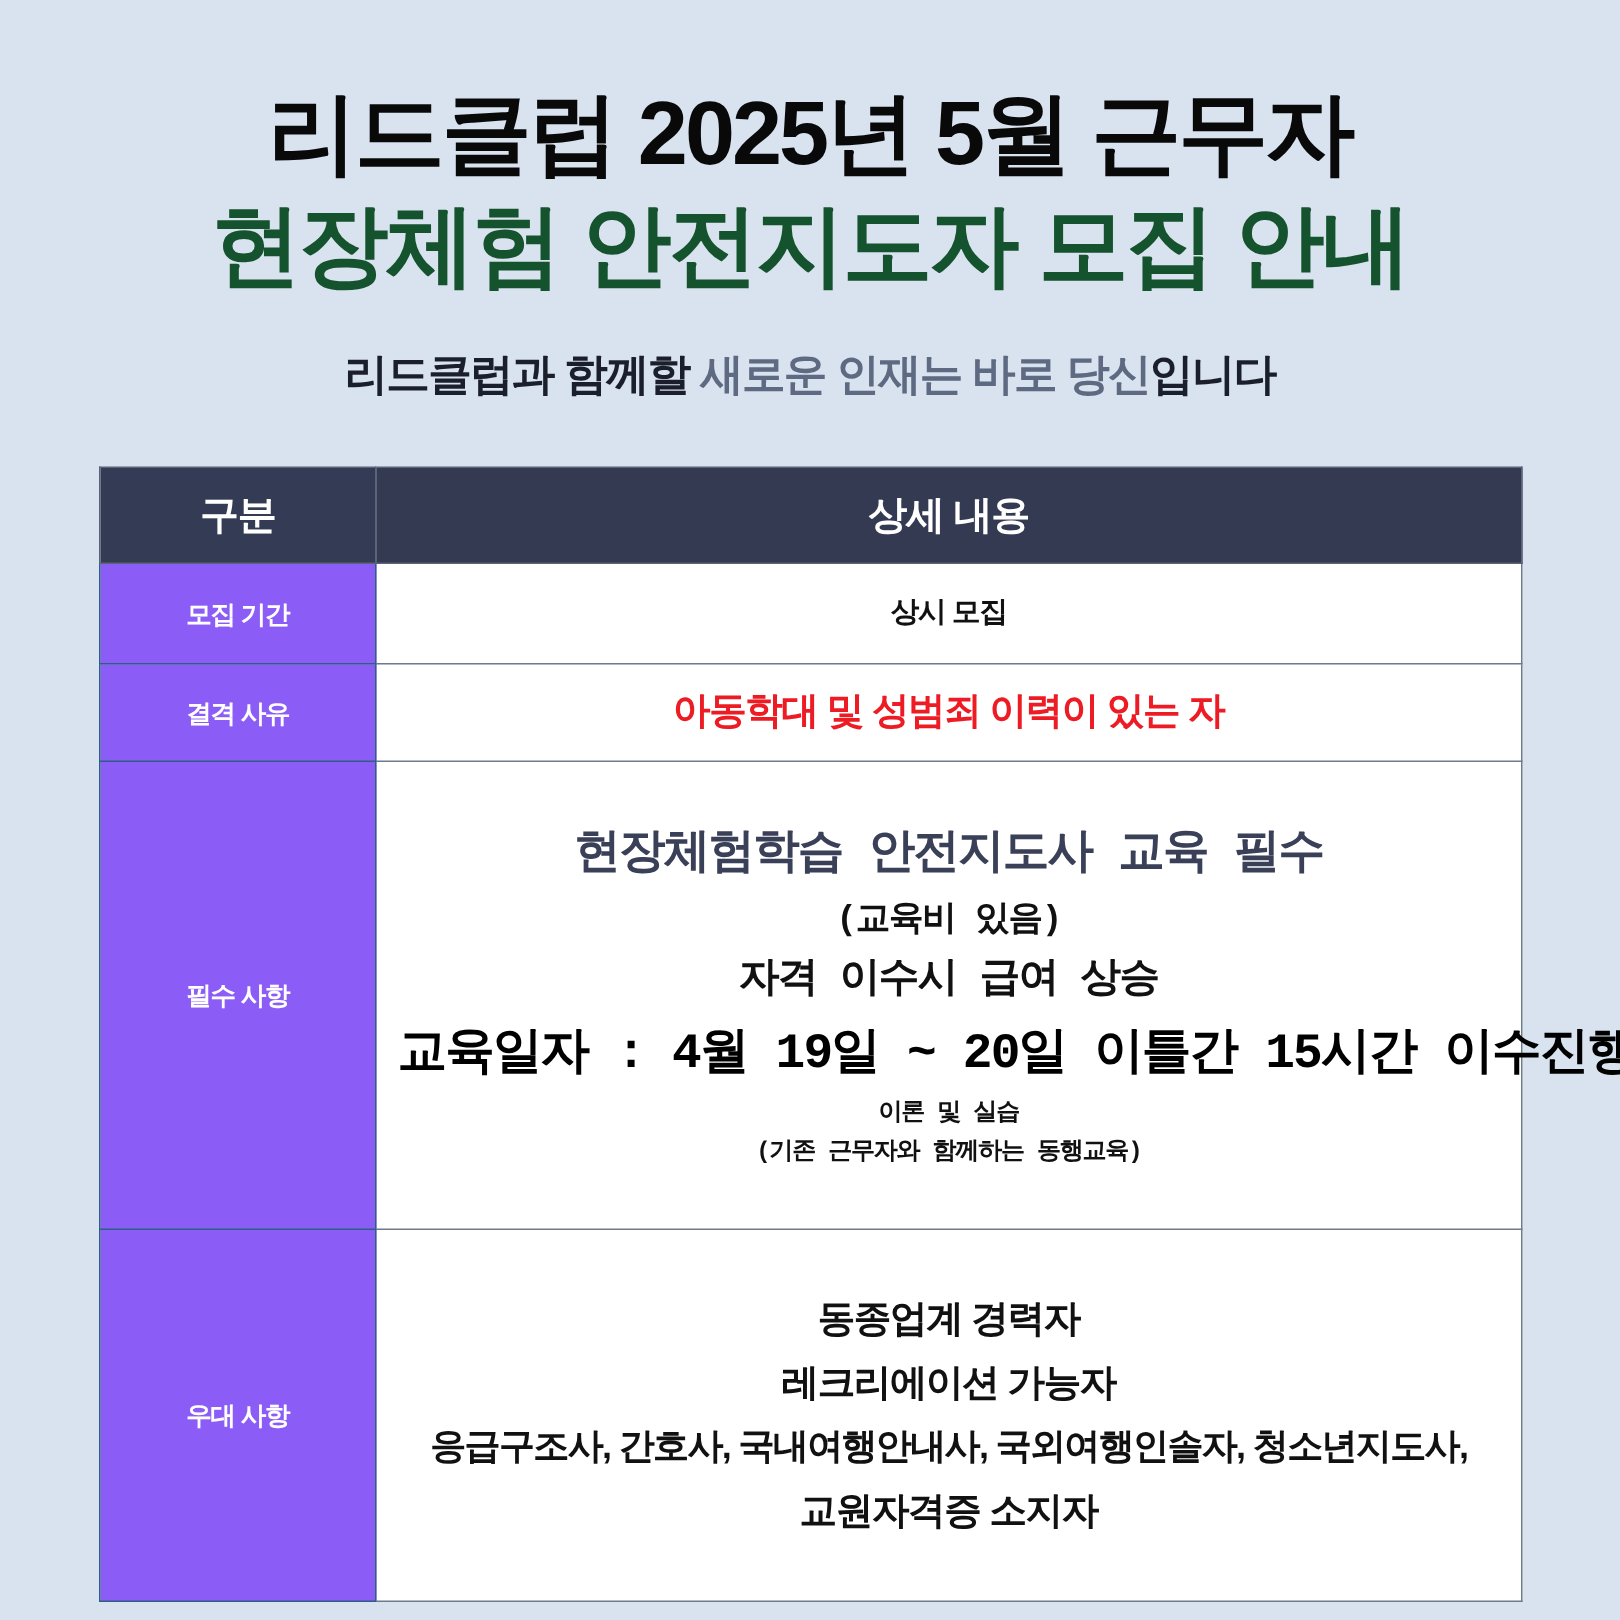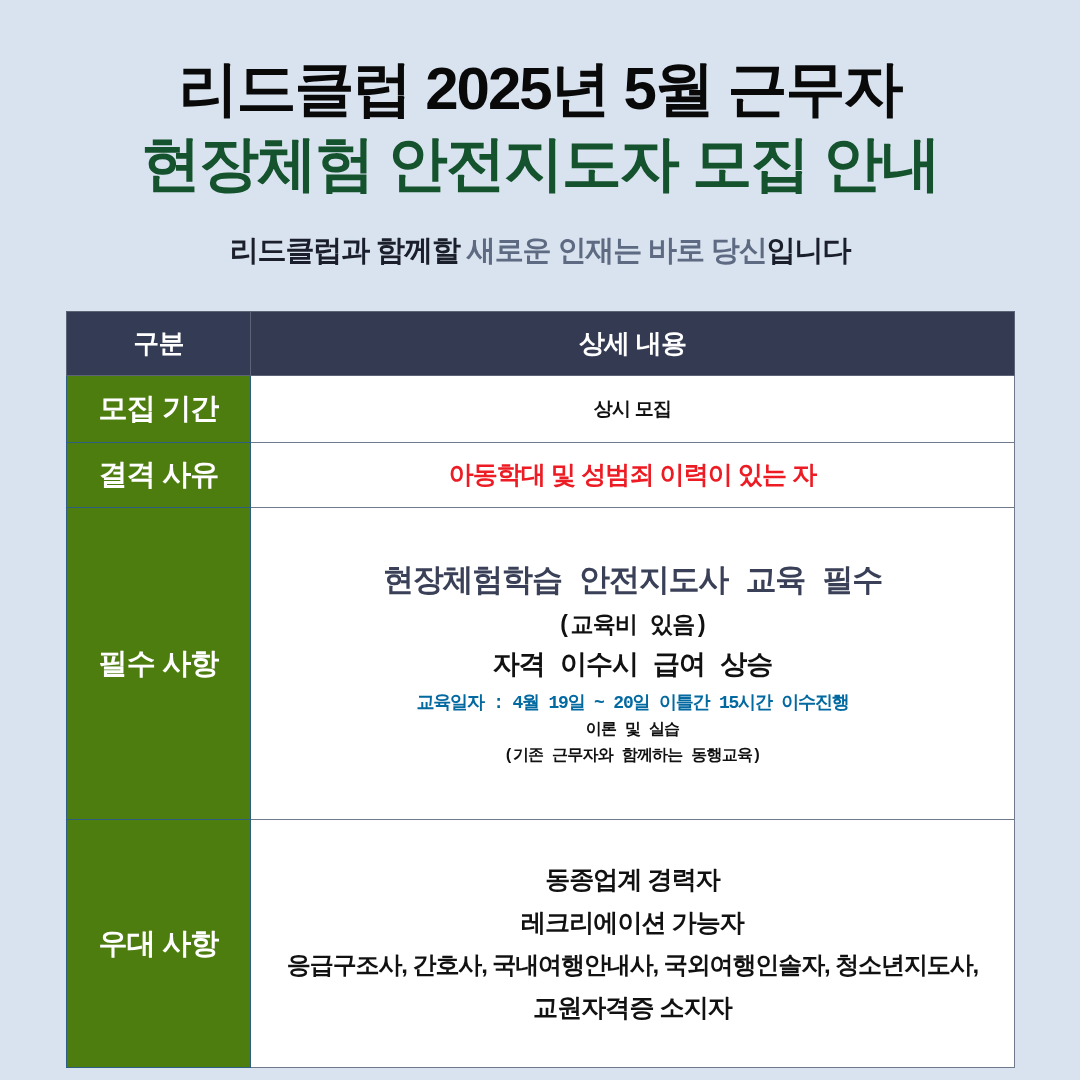"모집 기간" td.label-cell { background: #4d7c0f -> #8b5cf6; font-size: 29px -> 17px }
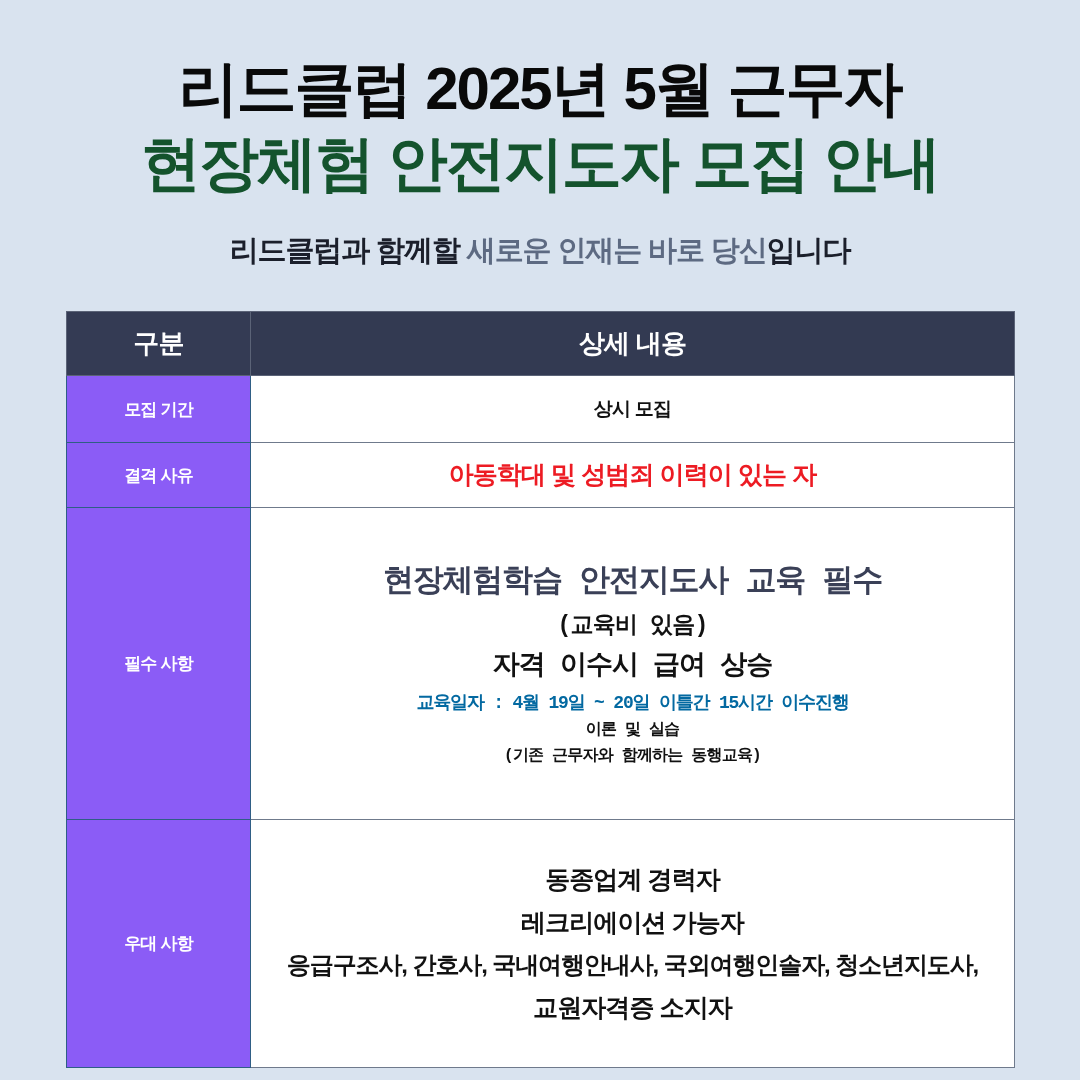"교육일자 : 4월 19일 ~" .ln-bold-wide { color: #0369a1 -> #000000; font-size: 18px -> 33px }
